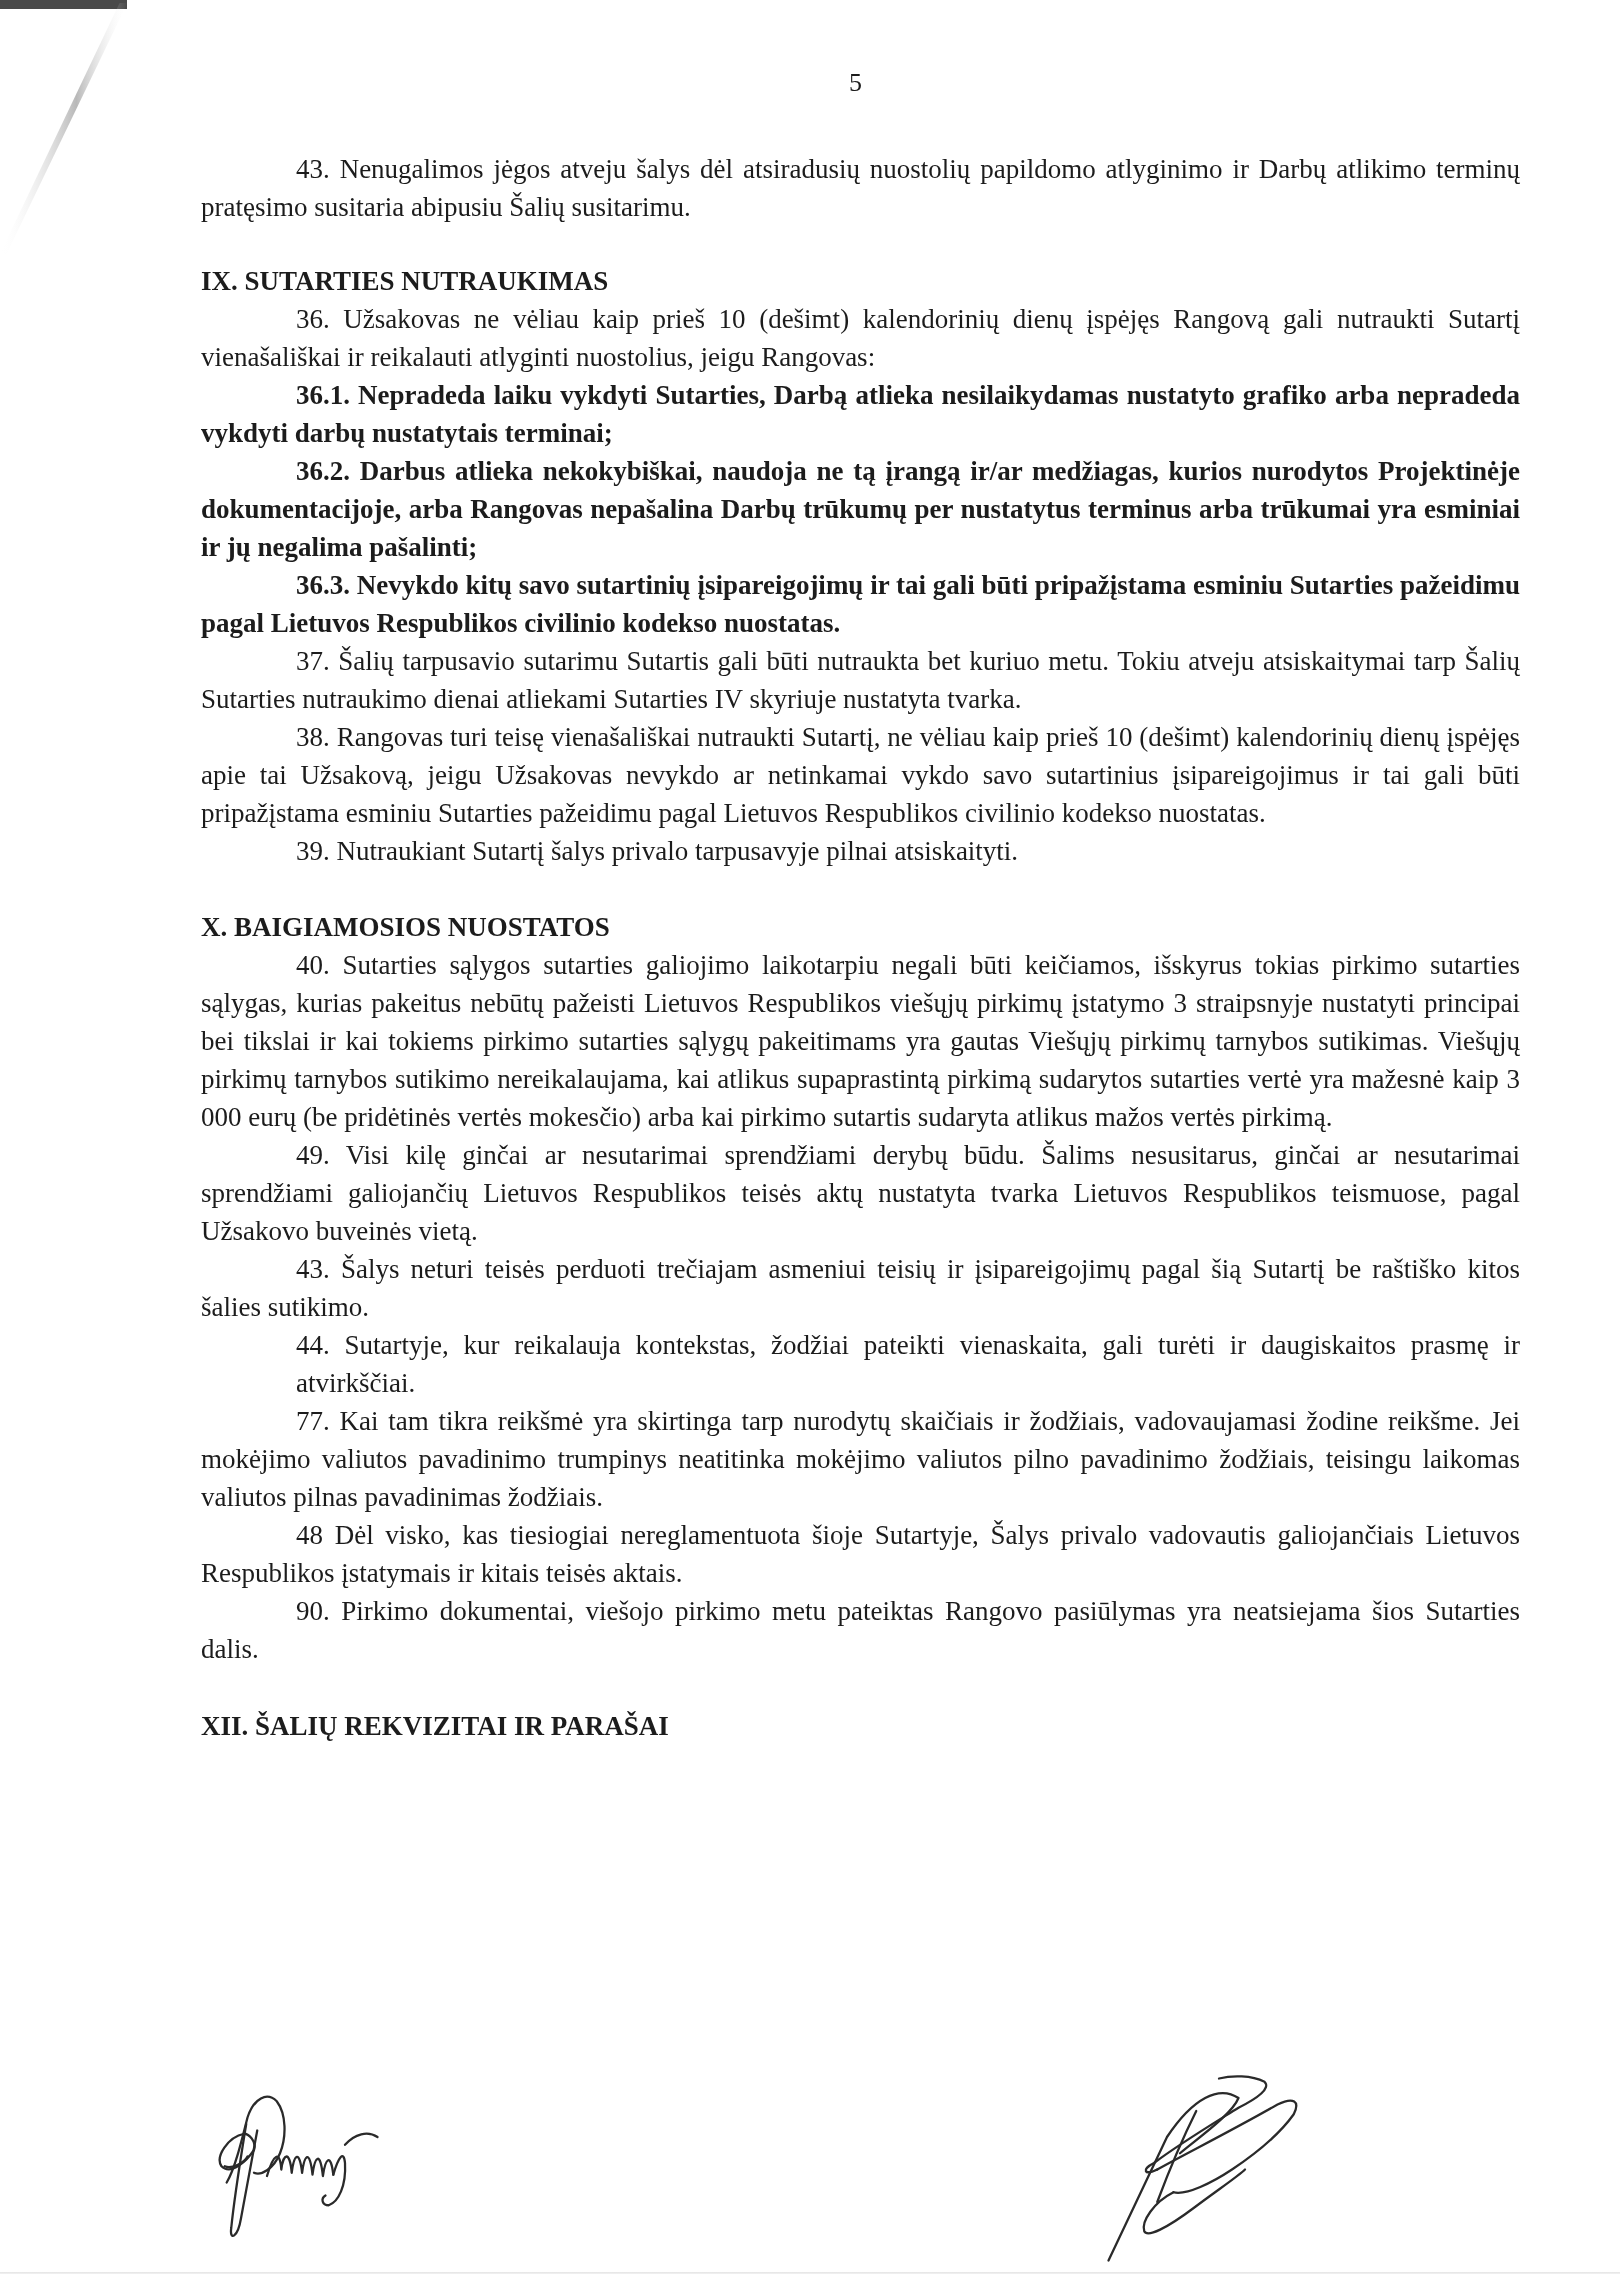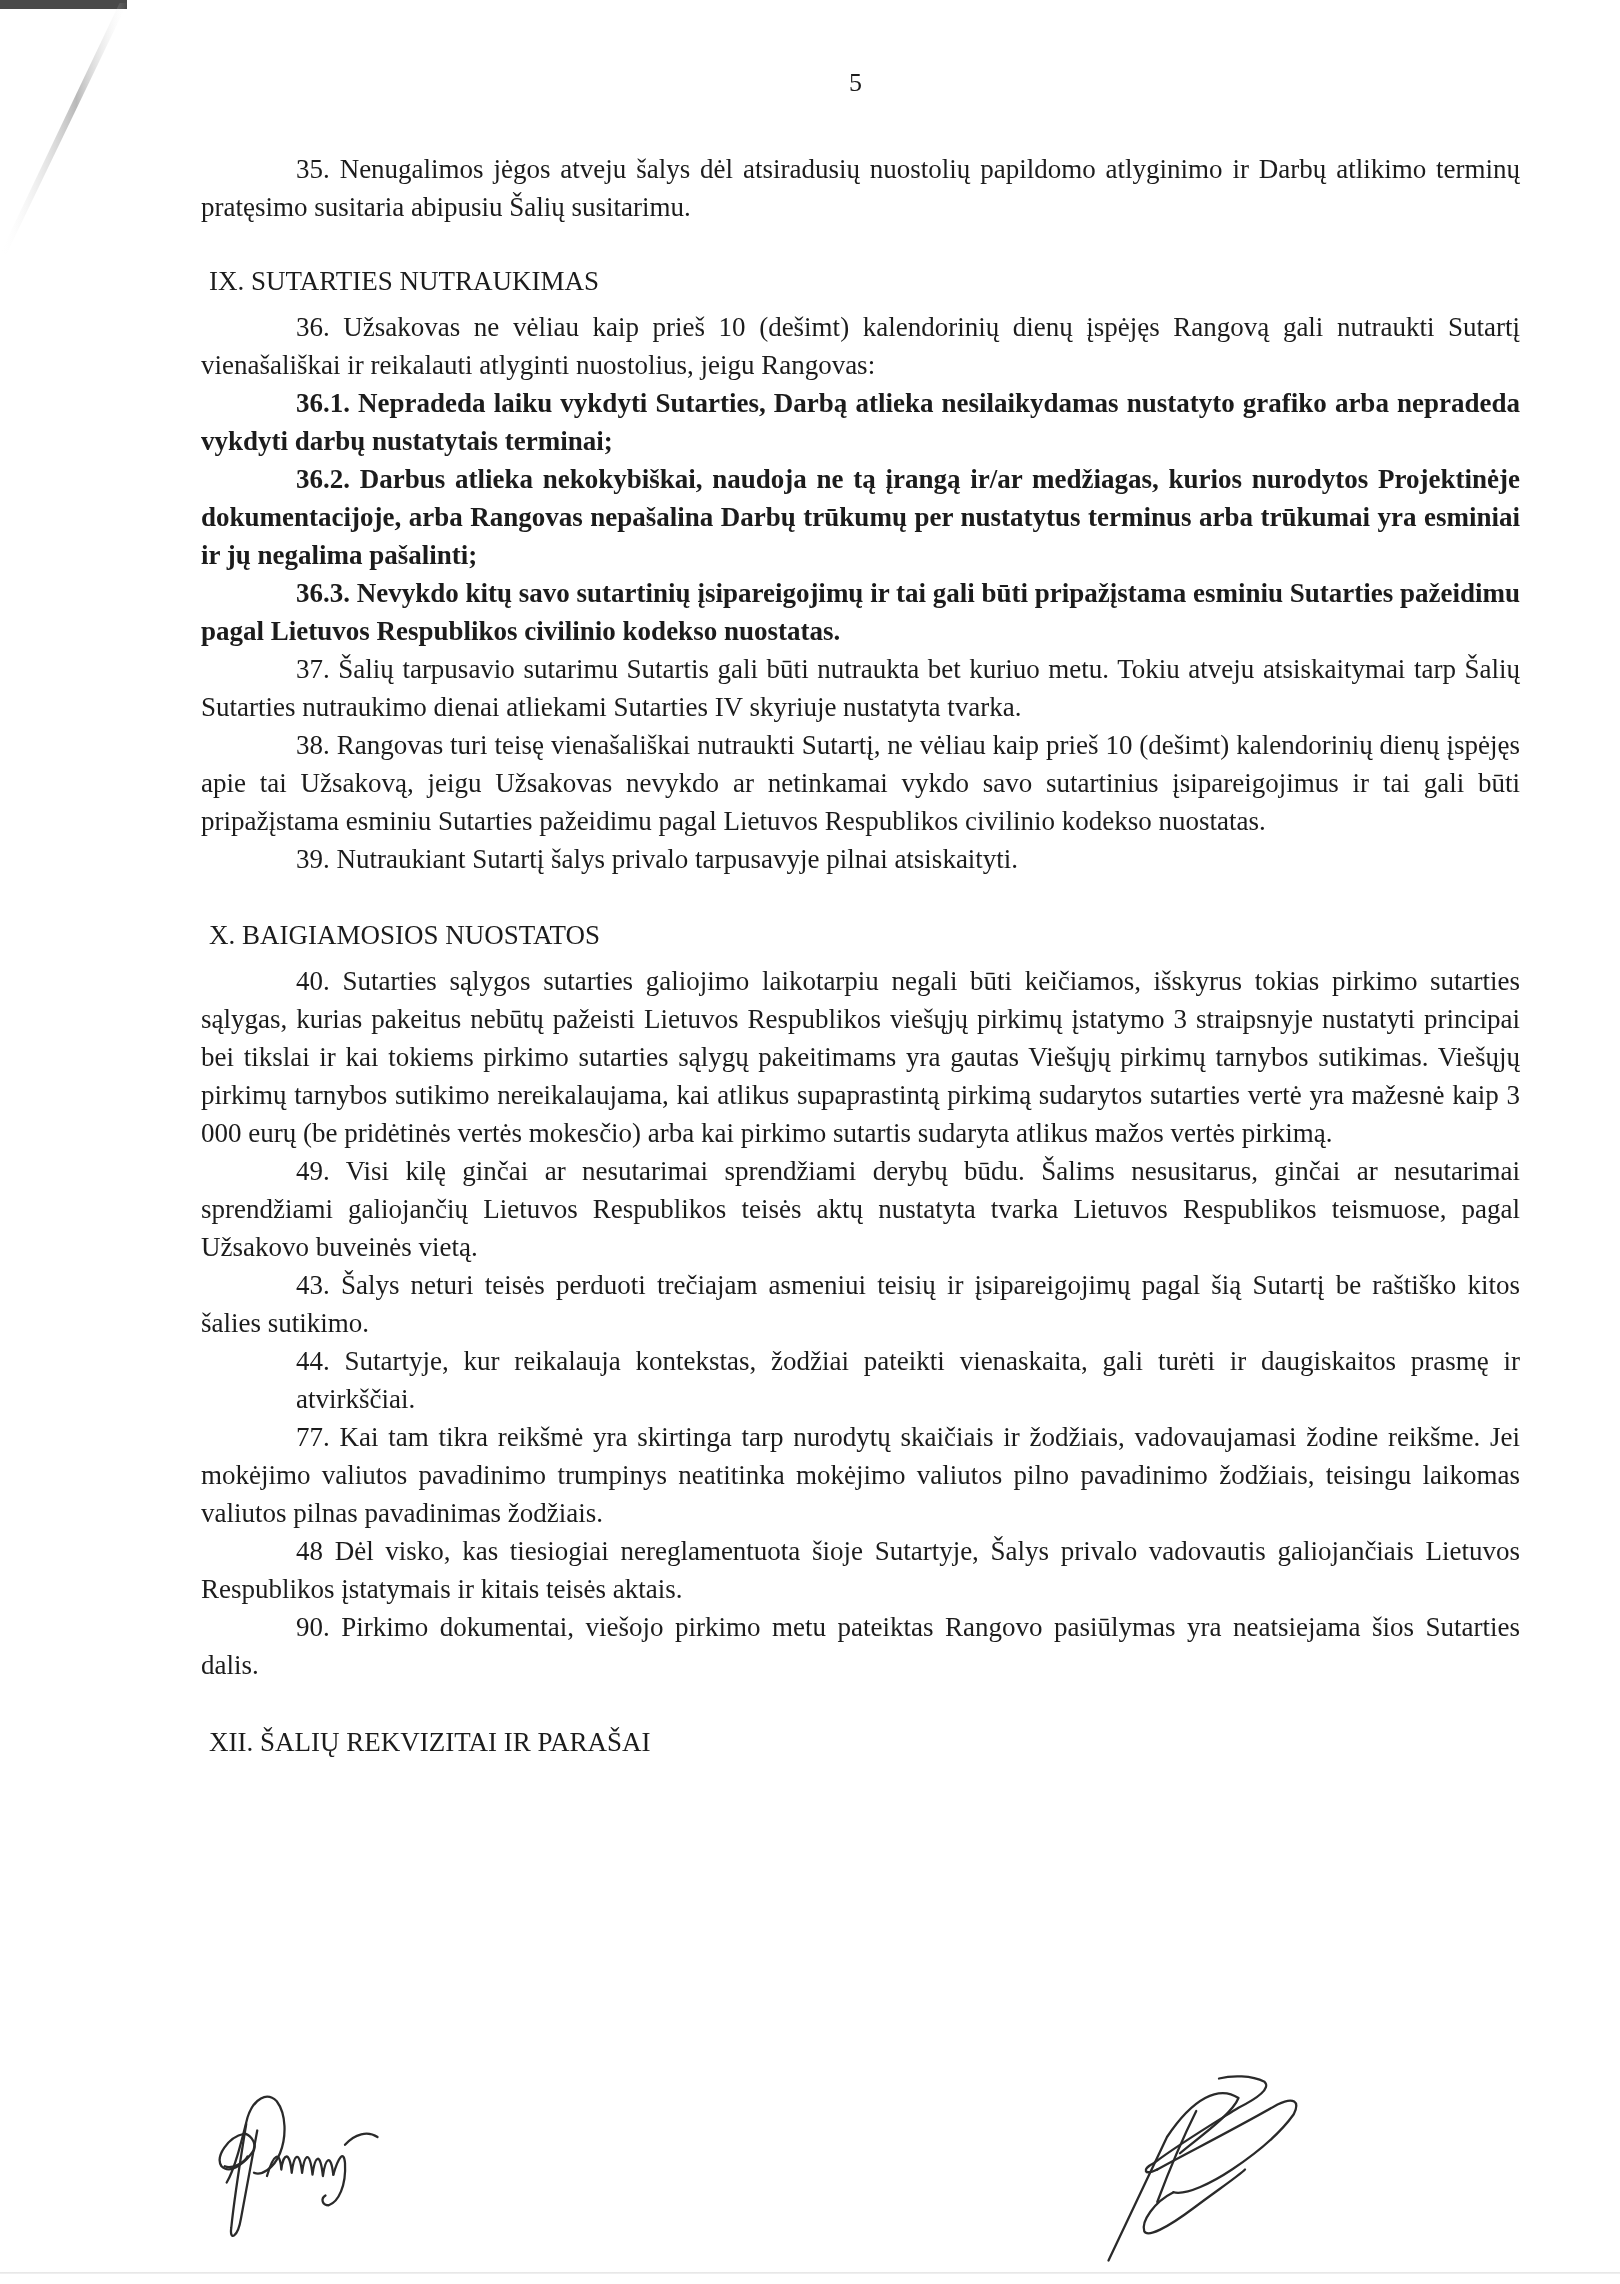"35. Nenugalimos jėgos atveju šalys" p.para { text: 35 -> 43 }
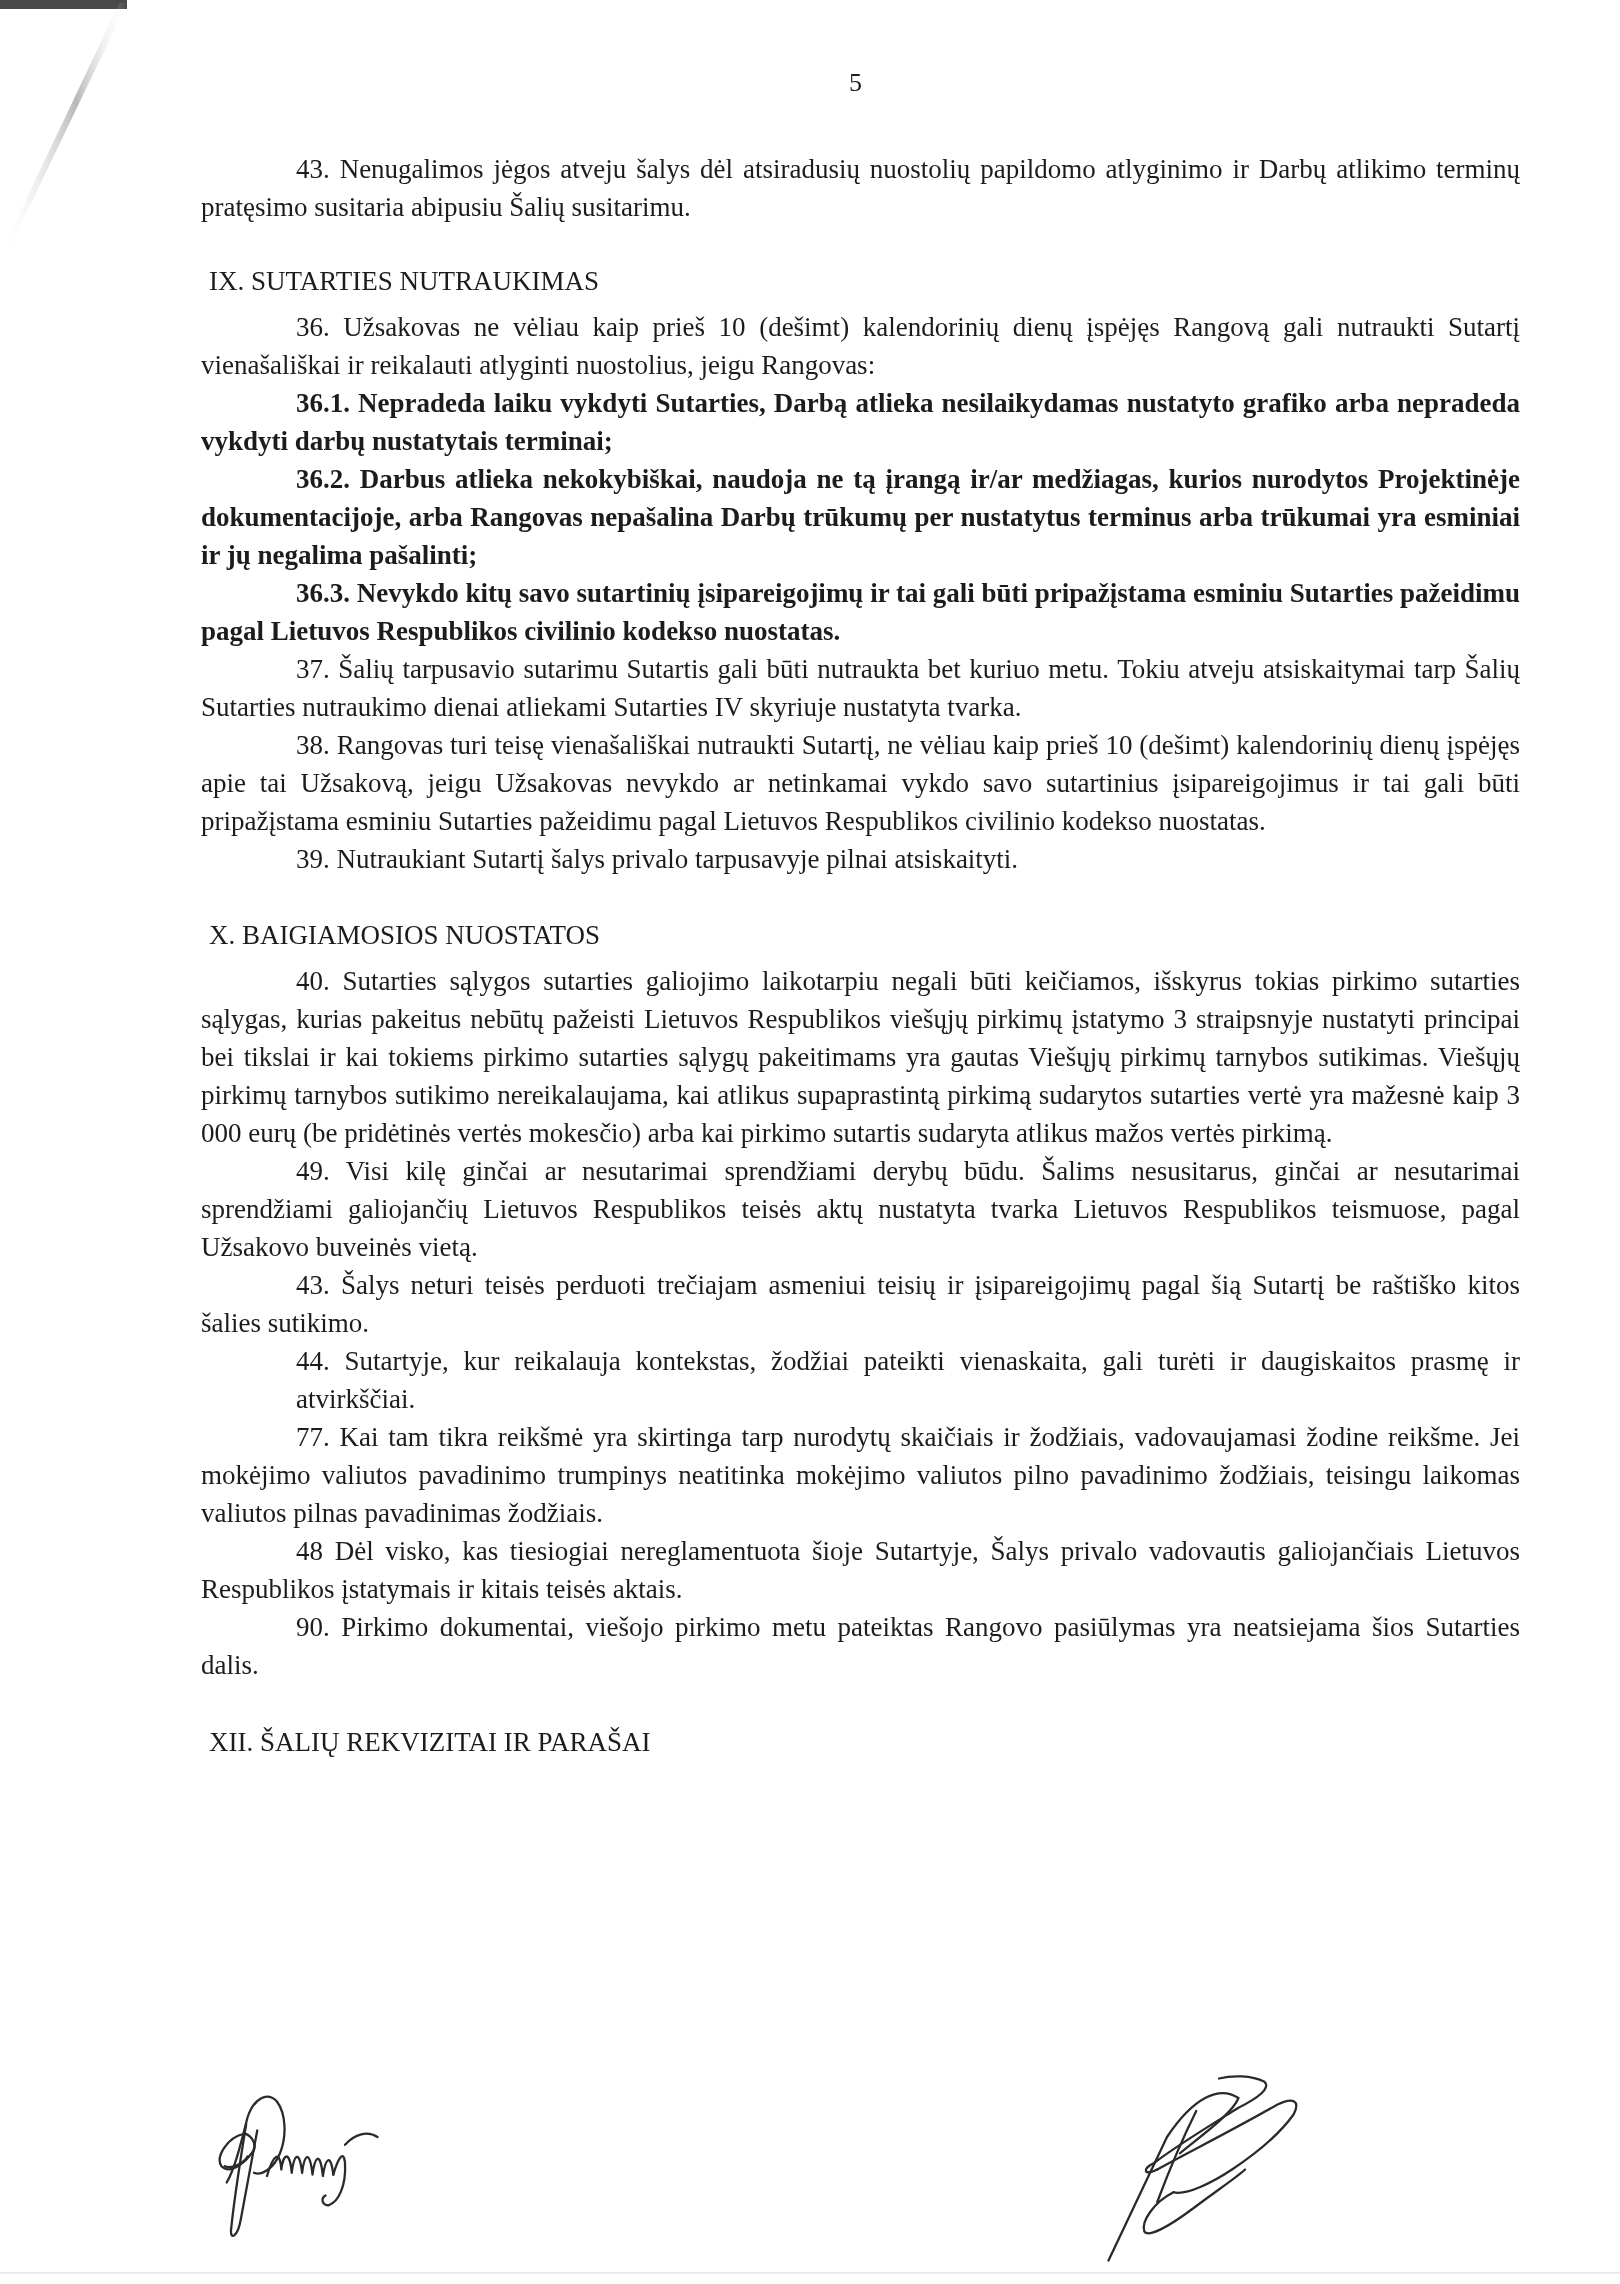"IX. SUTARTIES NUTRAUKIMAS" .heading { font-weight: normal -> bold; margin: 8px -> 0 }
